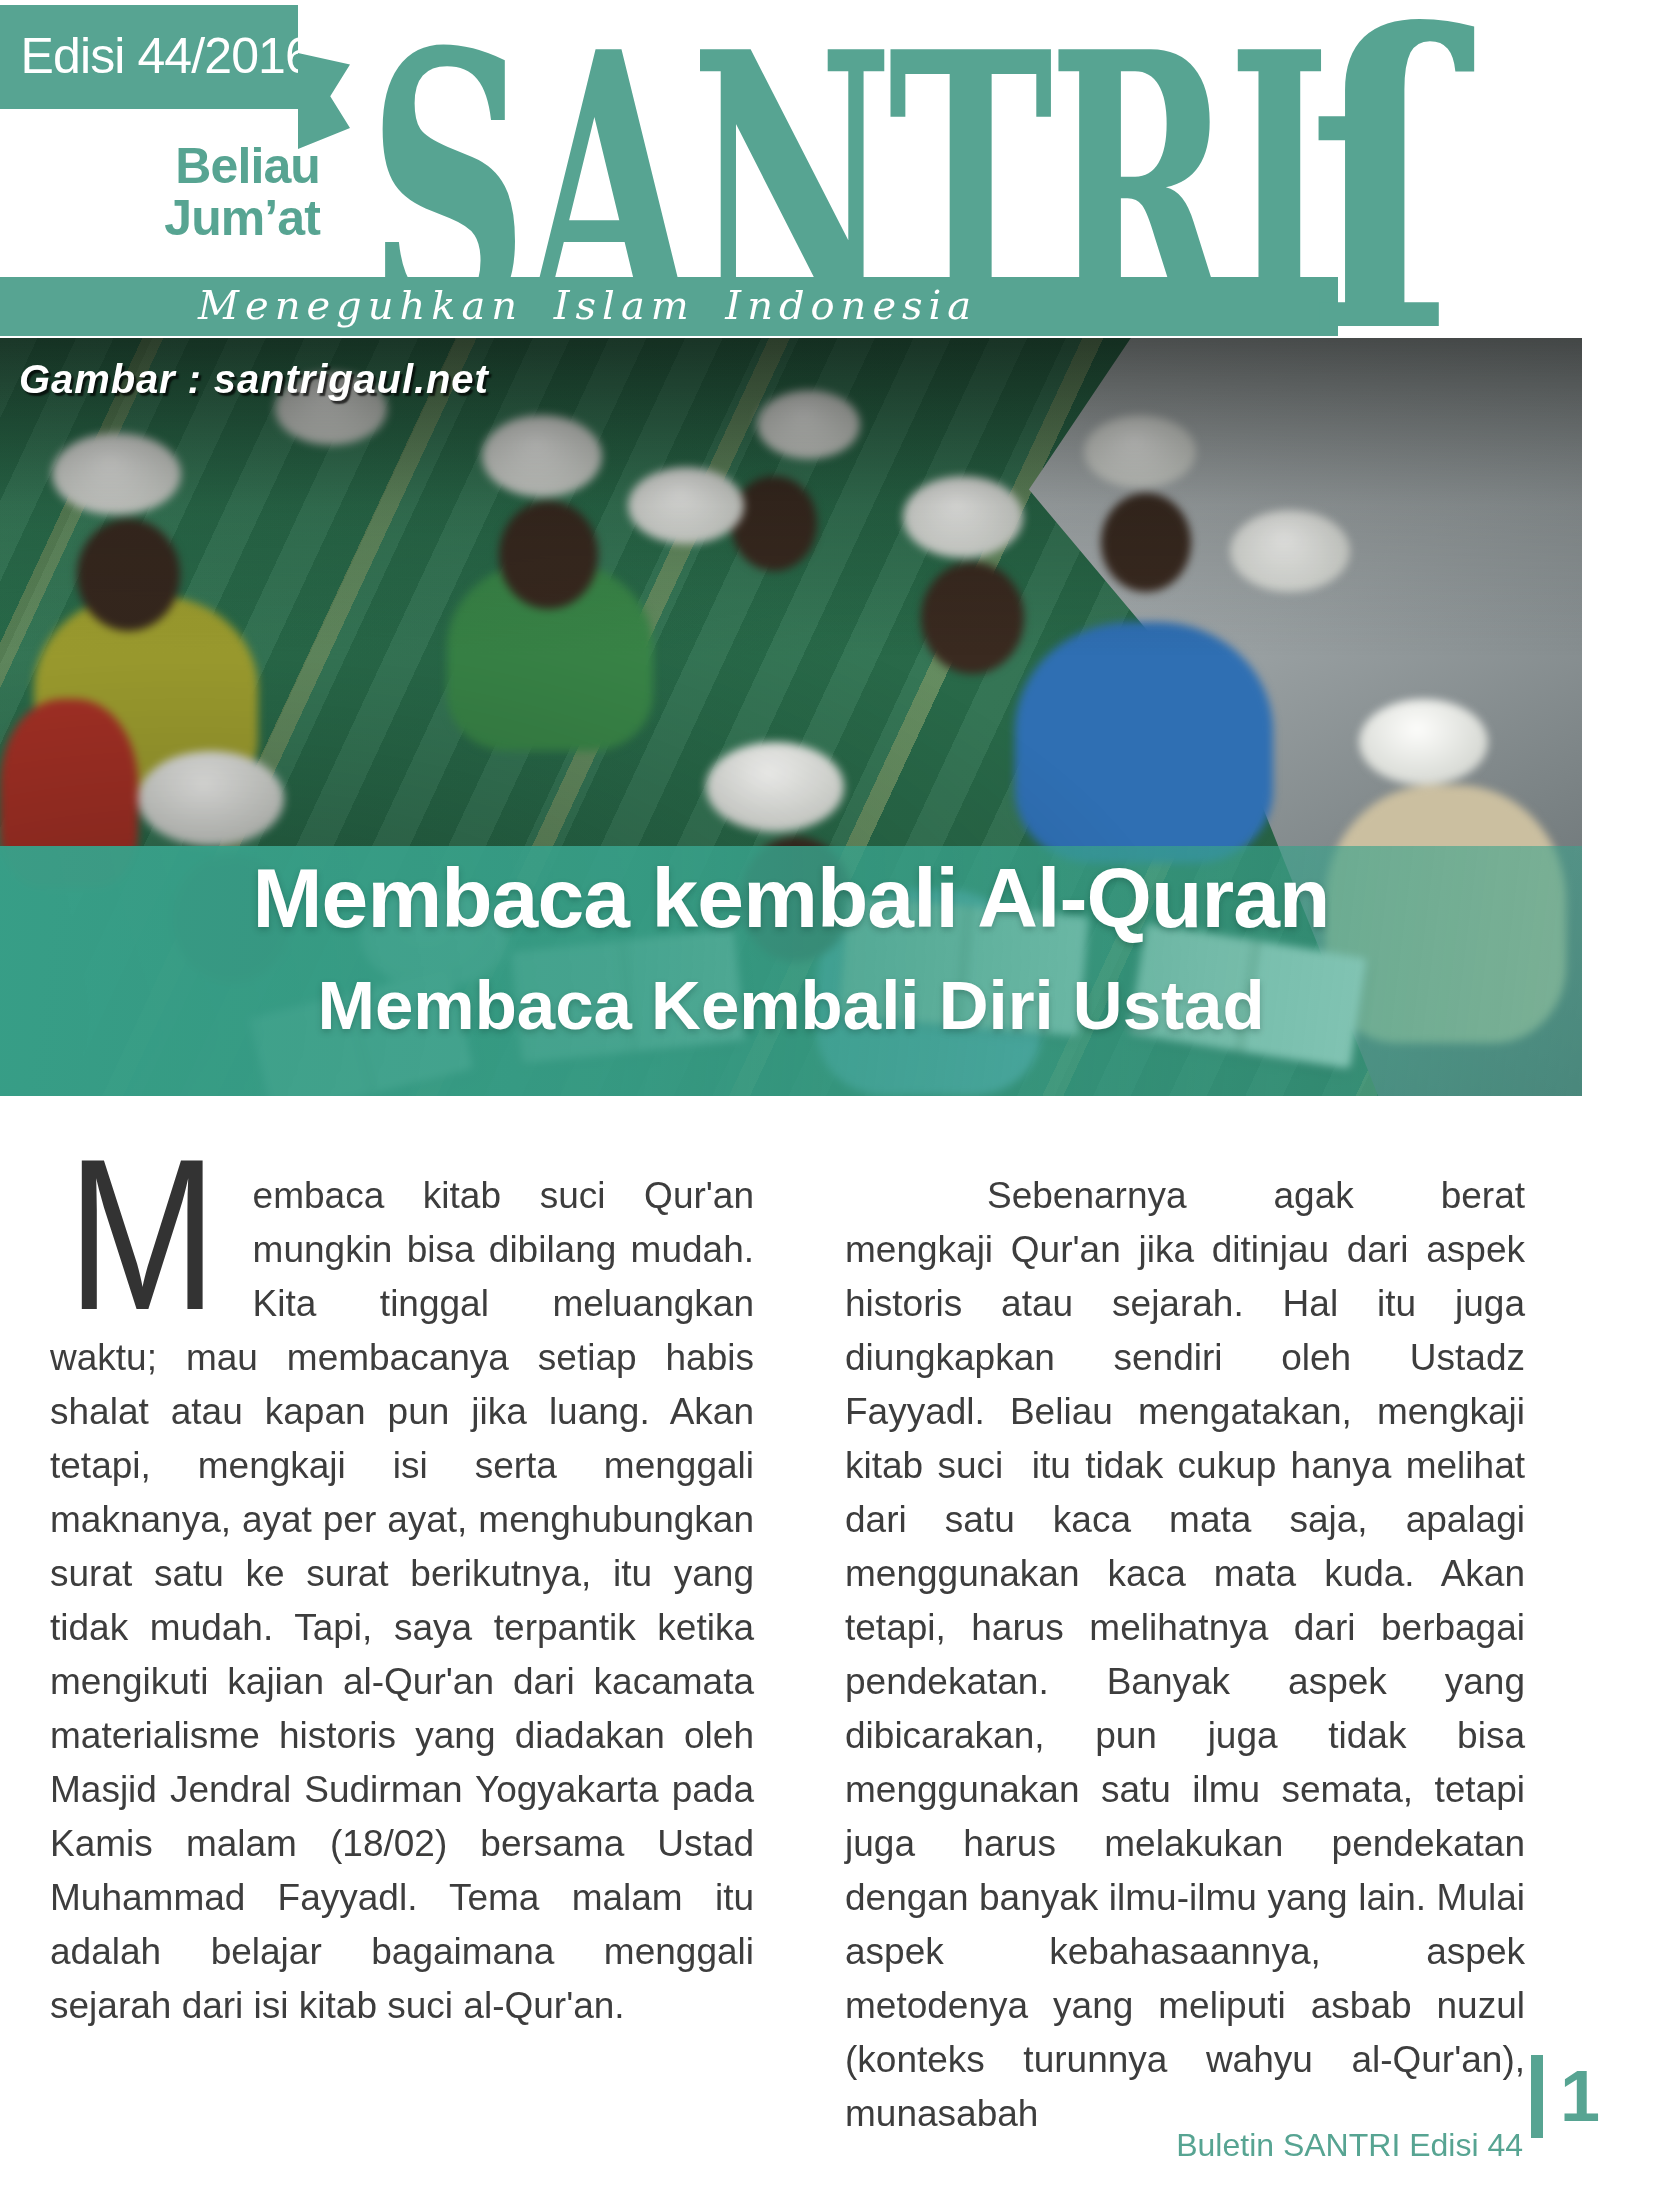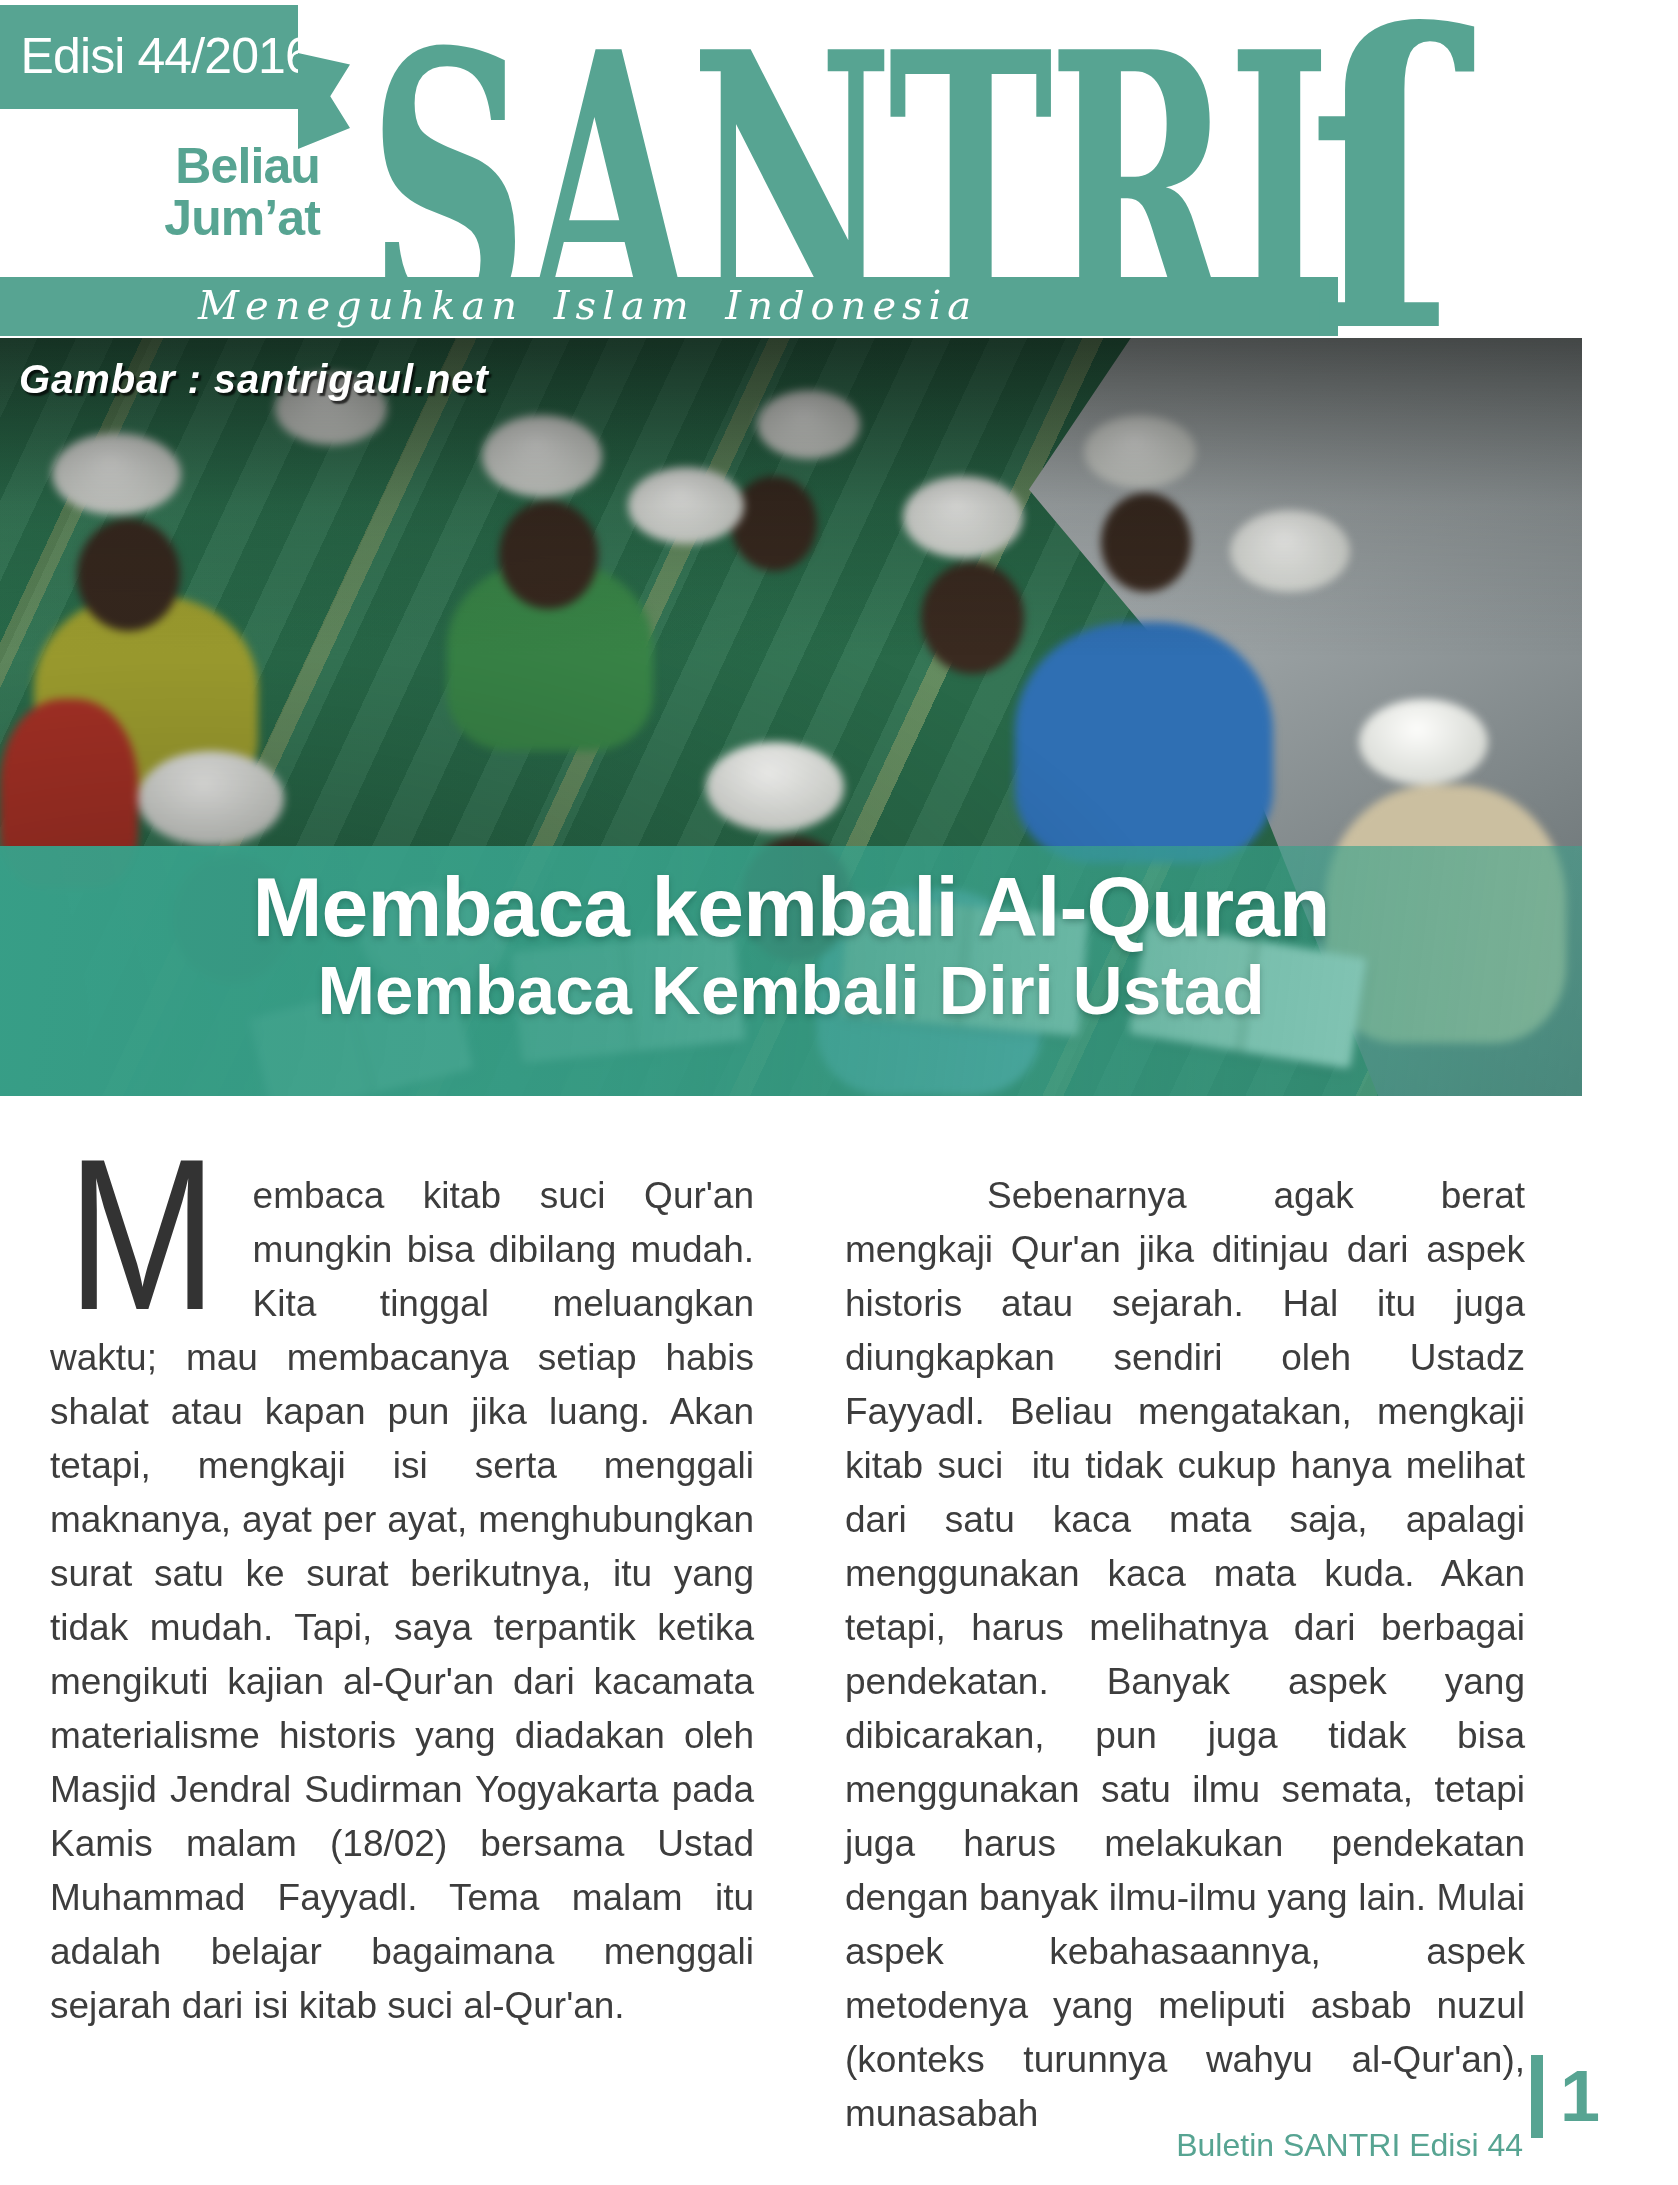"Membaca kembali Al-Quran" .ph-overlay { gap: none -> 24px; padding-top: 19px -> 10px }
